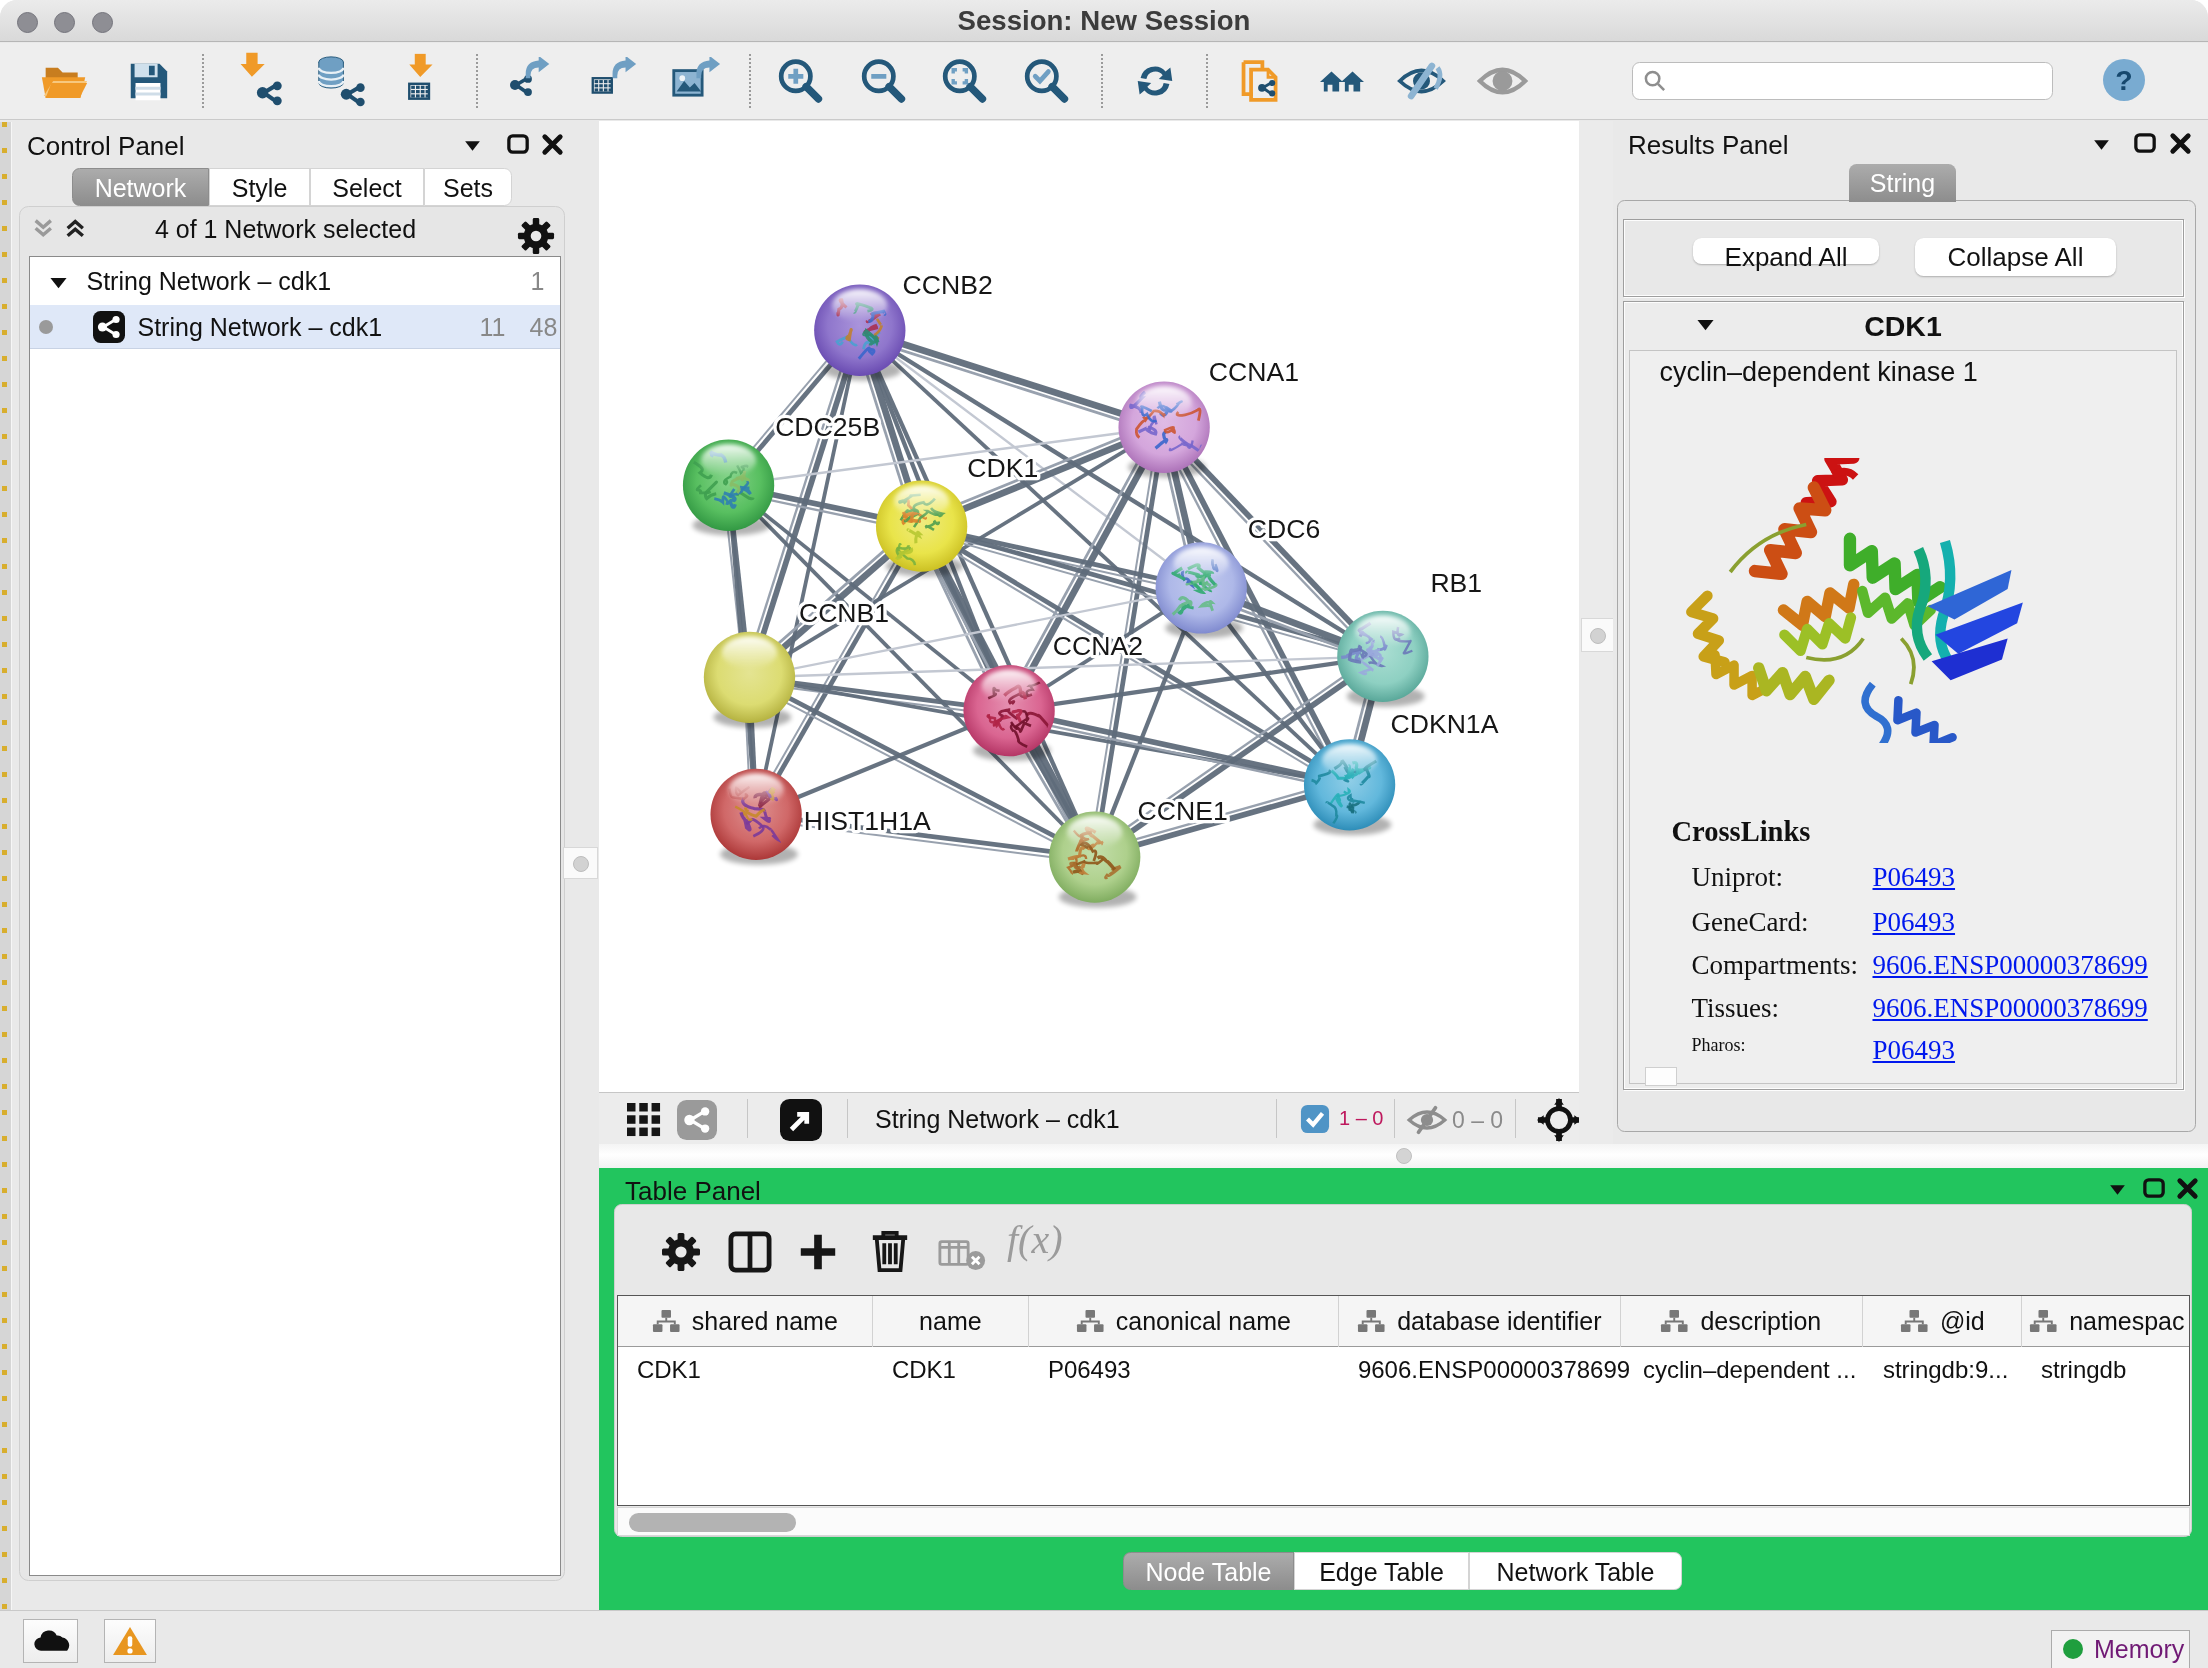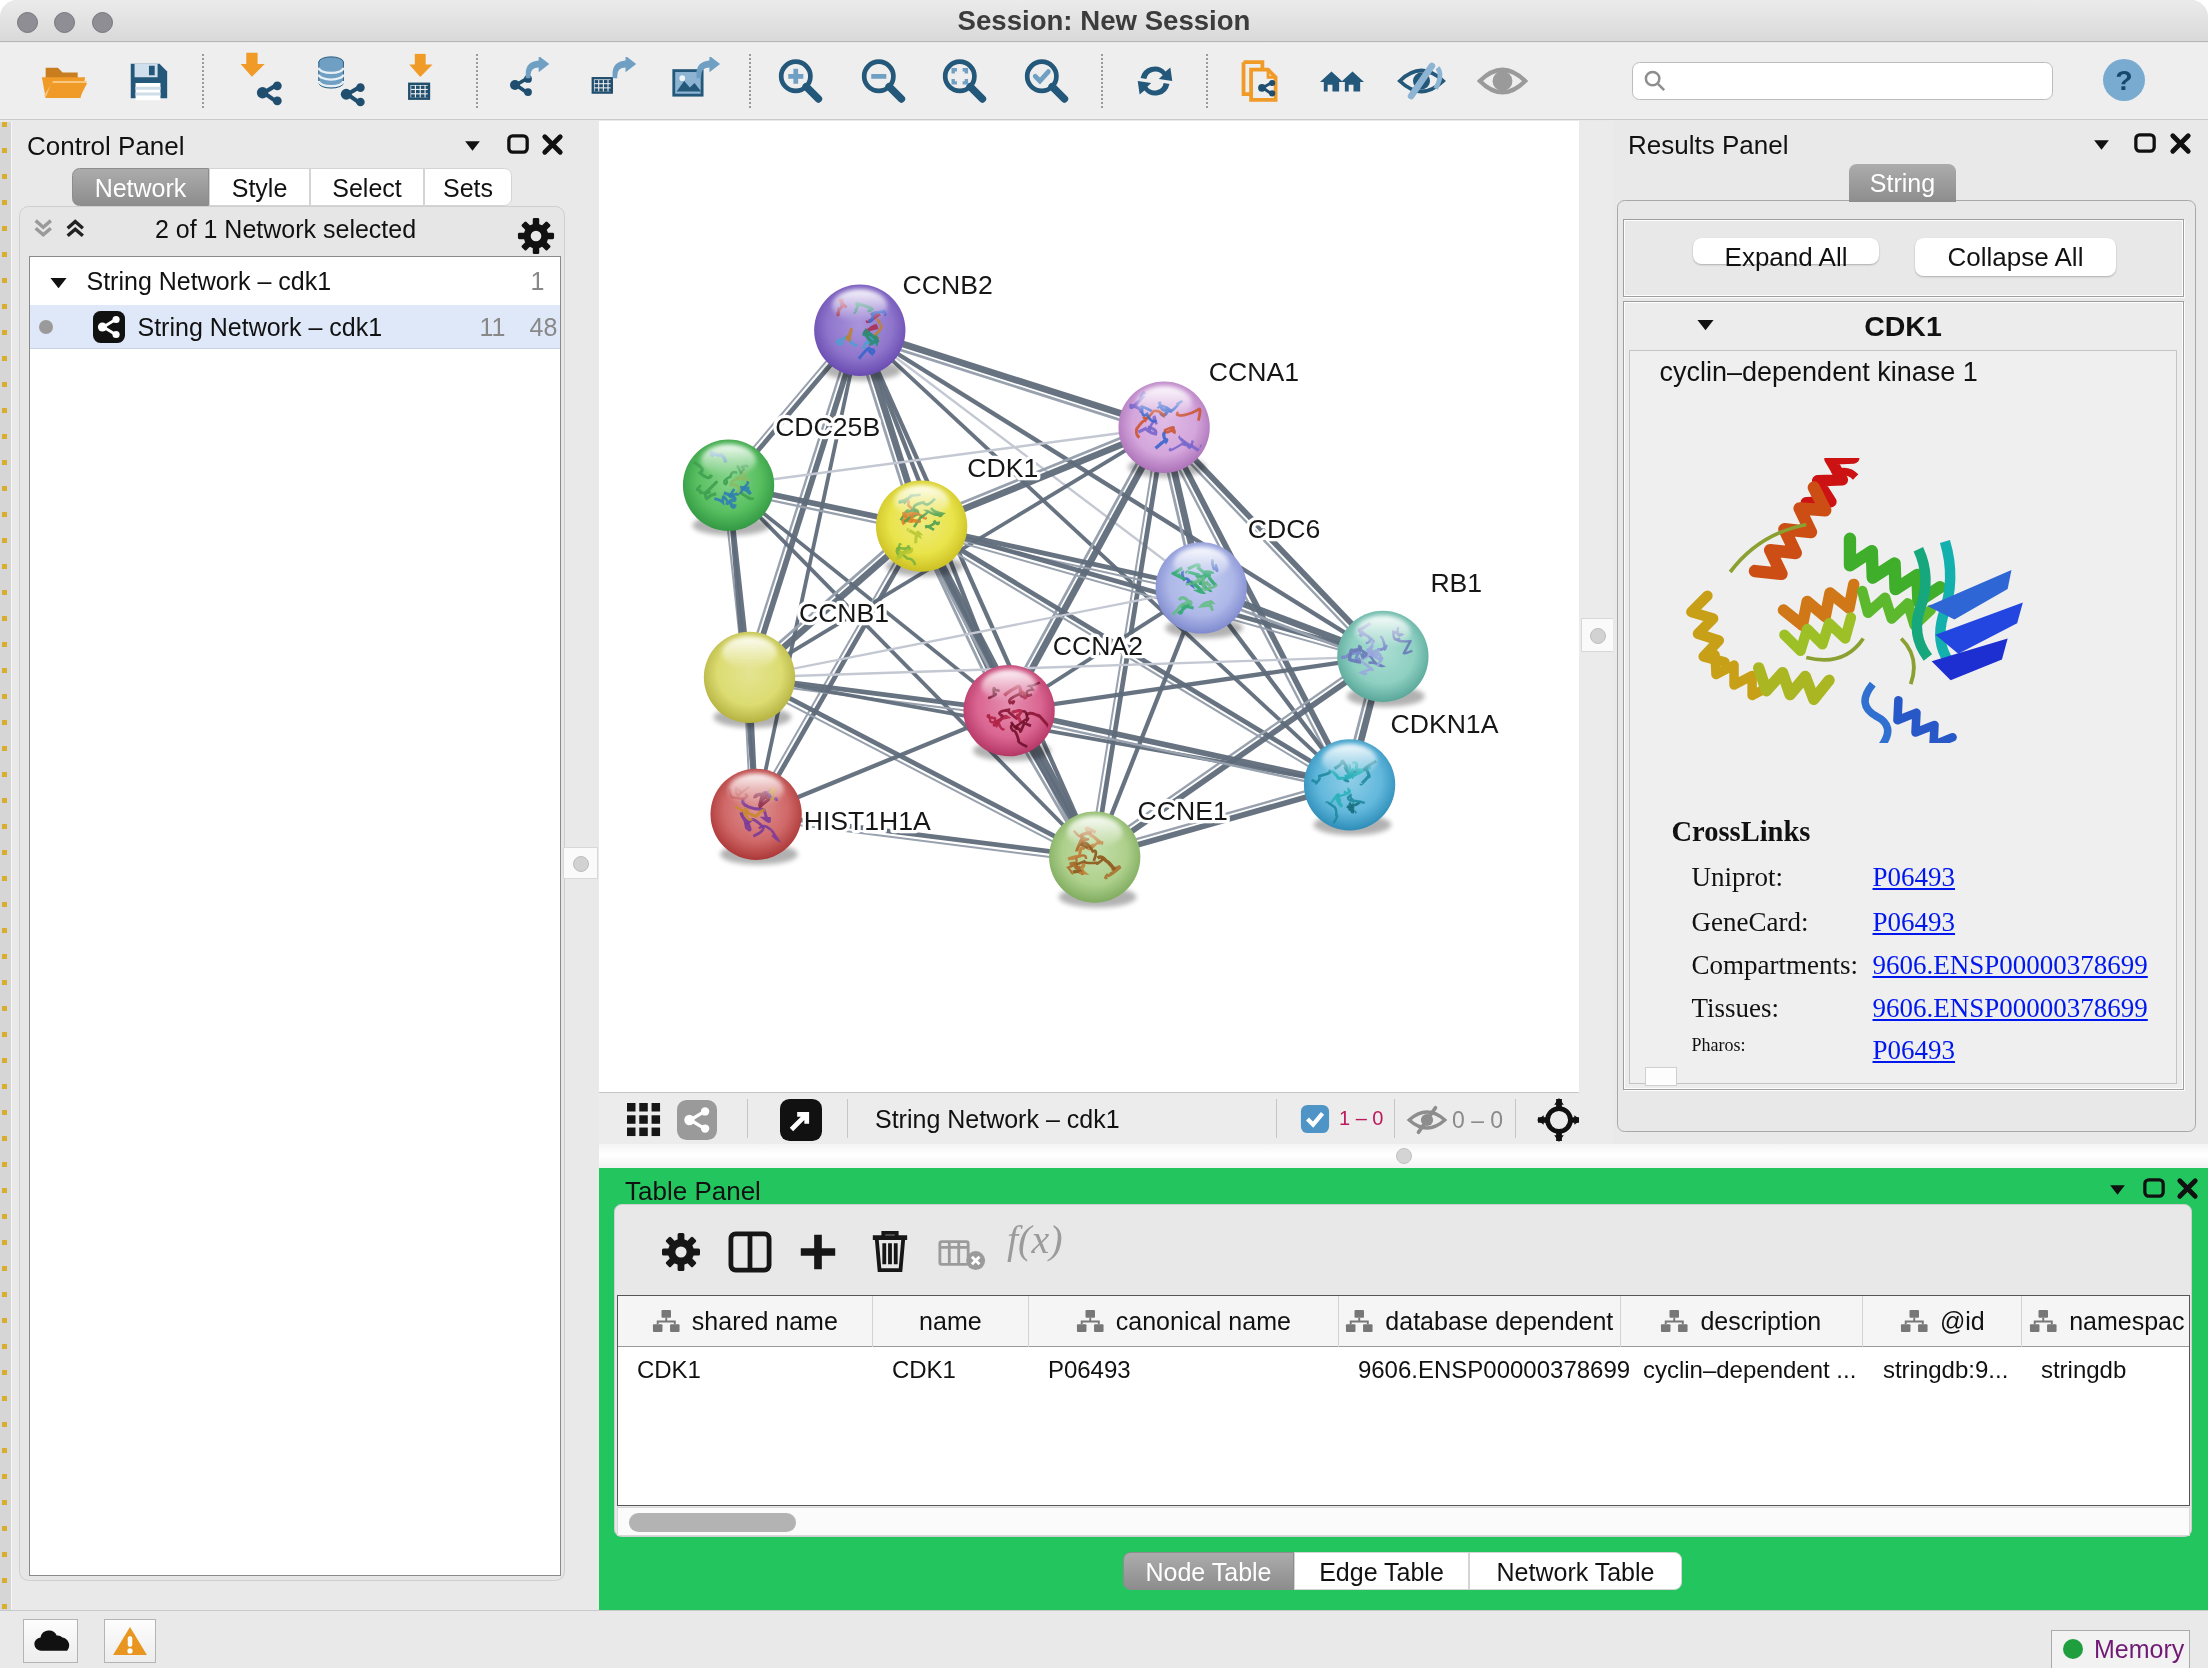"2 of 1 Network selected" div.abs { text: 2 -> 4 }
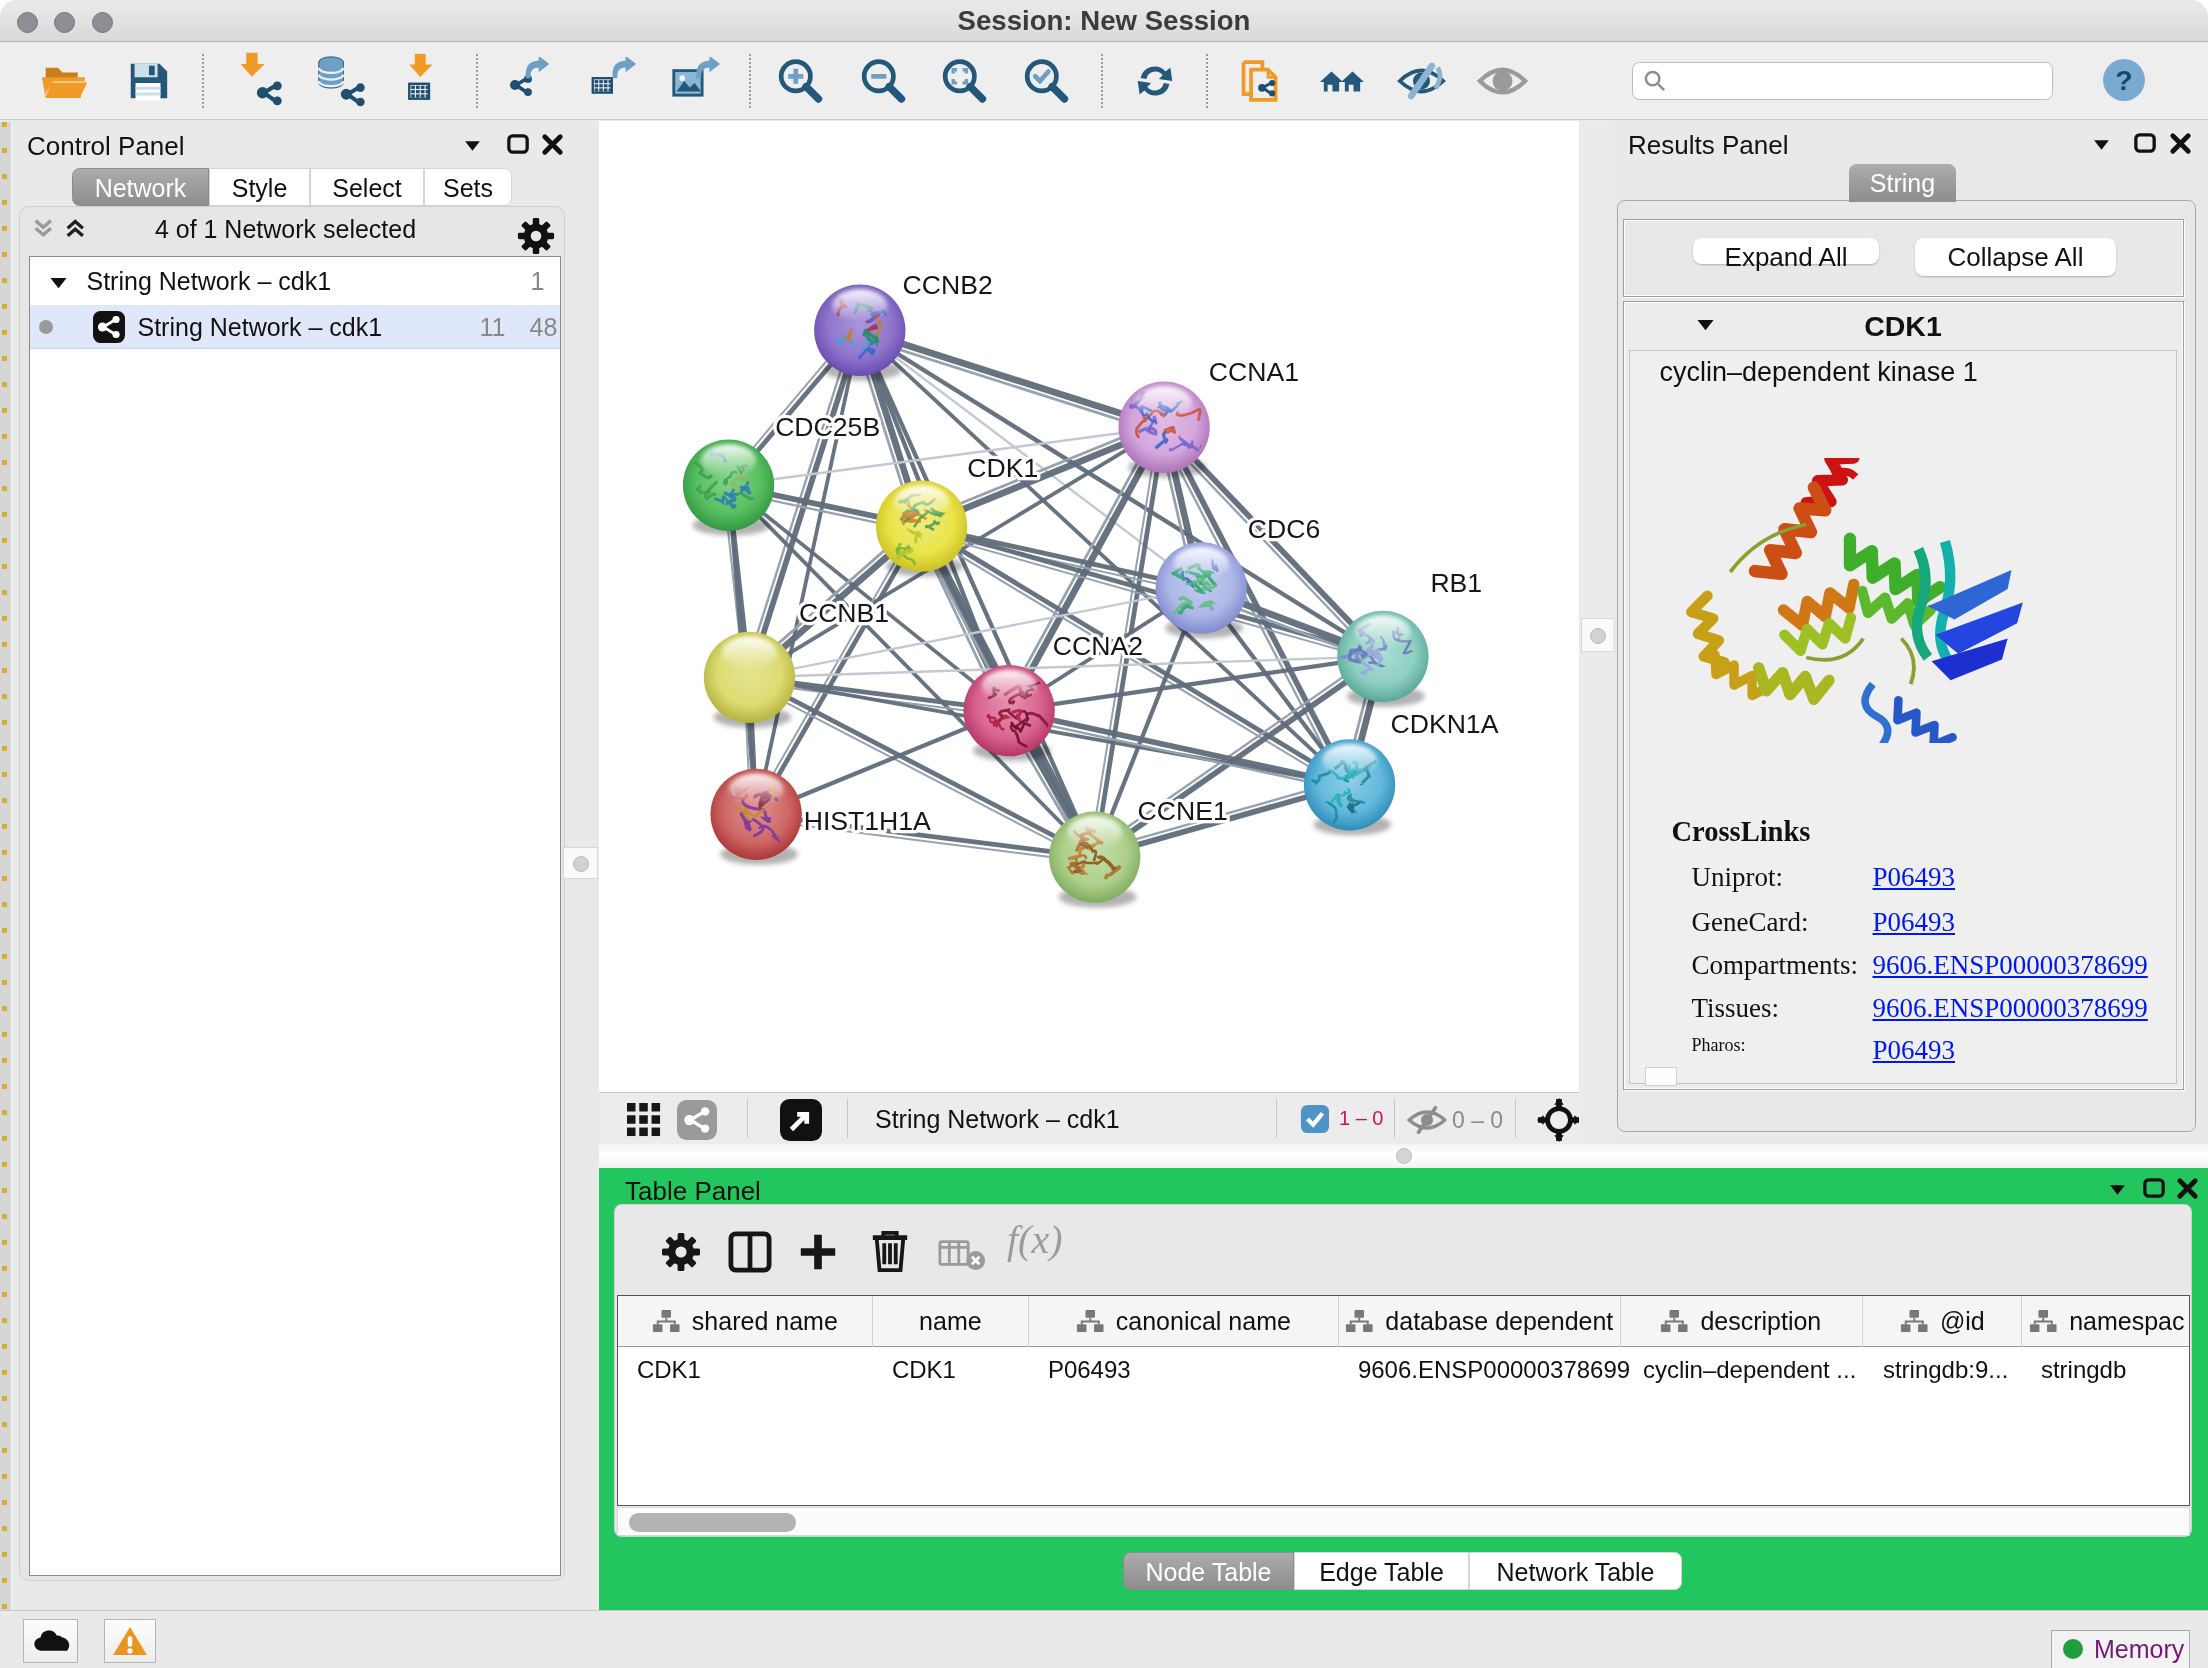"database dependent" span { text: dependent -> identifier }
